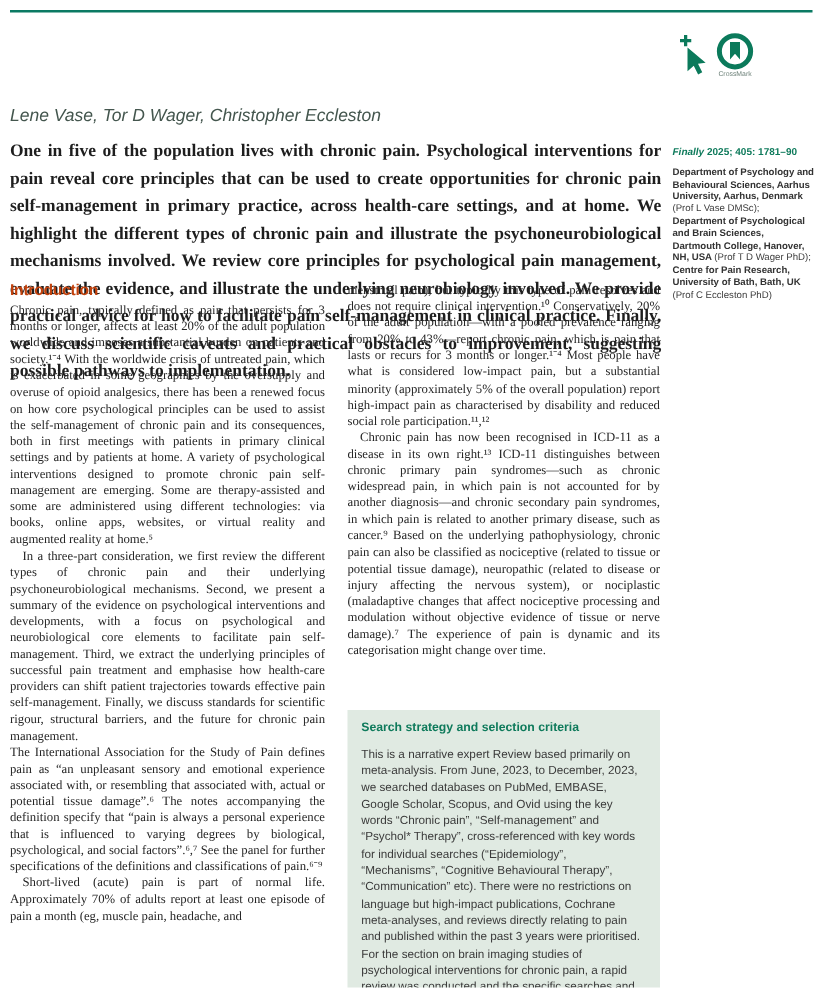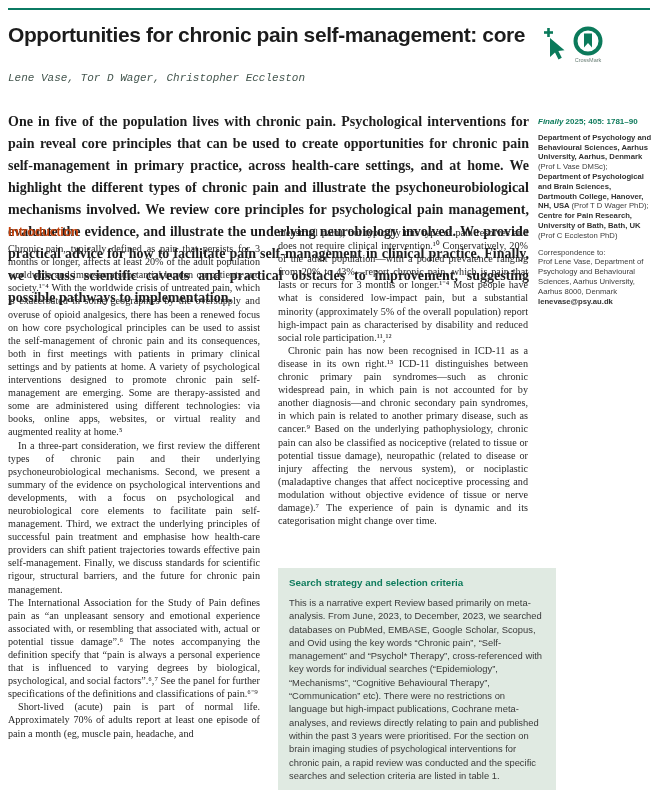"Opportunities for chronic pain" div { html: <div>Opportunities for chronic pain self-management: core</div> -> none }
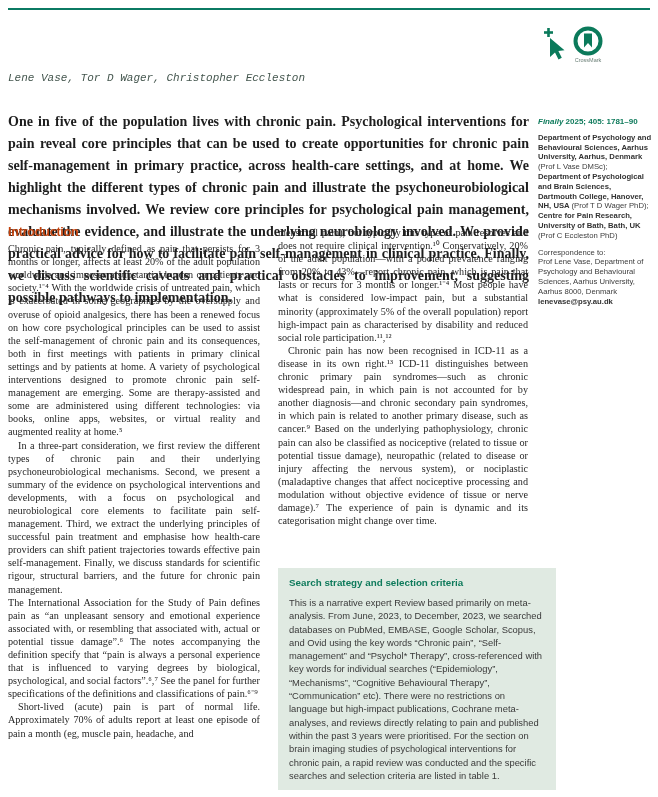"Lene Vase, Tor D Wager," .authors { font-family: Liberation Mono, monospace -> Liberation Sans, sans-serif; font-size: 11px -> 14px; top: 72px -> 84px }
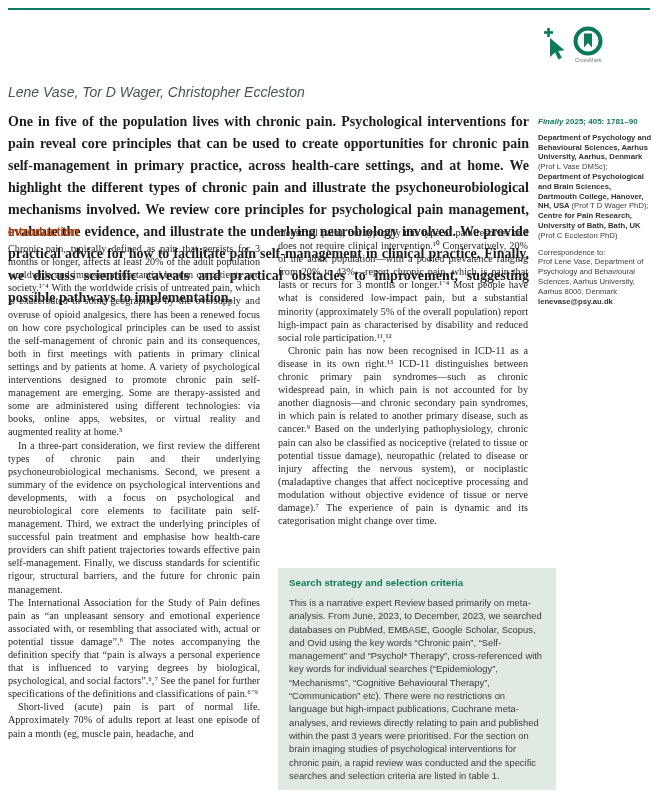"Correspondence to:" div.corr { html: <div> <div>Correspondence to:</div> <div>Prof Lene Vase, Department of Psychology and Behavioural Sciences, Aarhus University, Aarhus 8000, Denmark</div> <div>lenevase@psy.au.dk</div> </div> -> none }
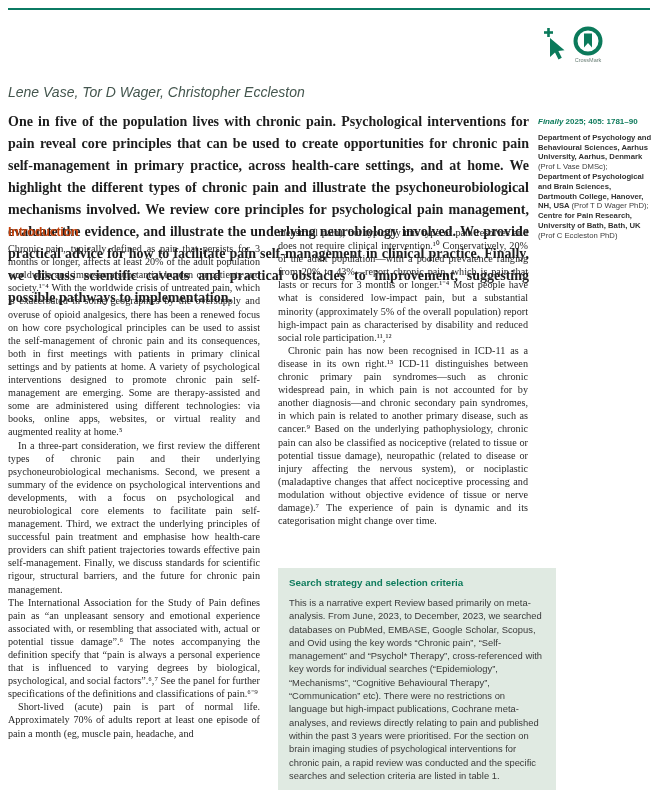"Search strategy and selection criteria" .panel { width: 278px -> 250px }
